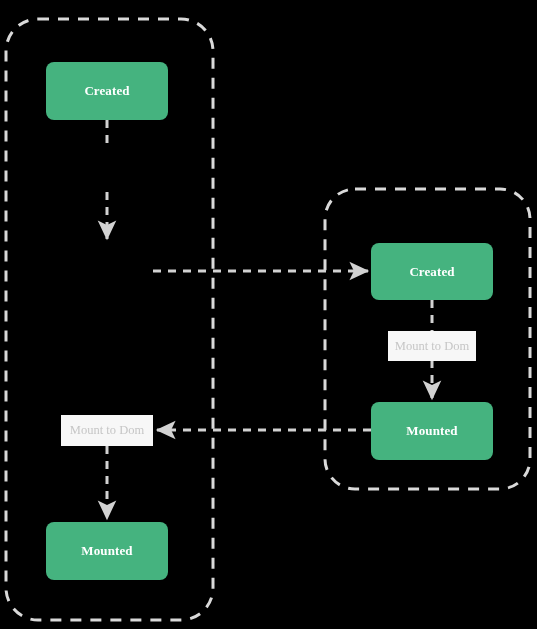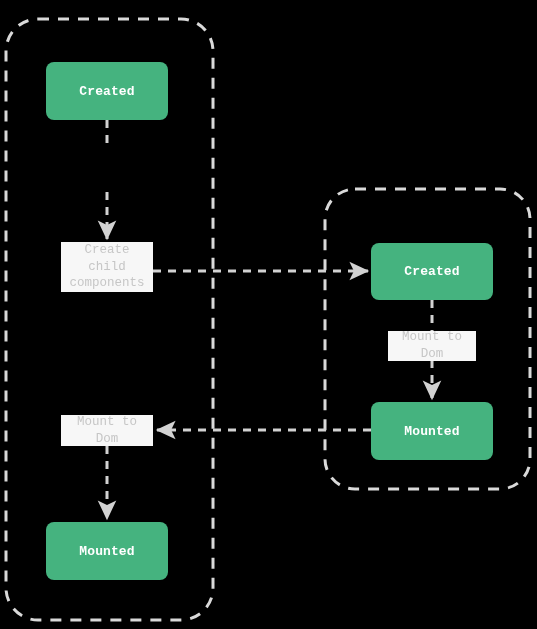"Created" #canvas { font-family: Liberation Mono, monospace -> Liberation Serif, serif }
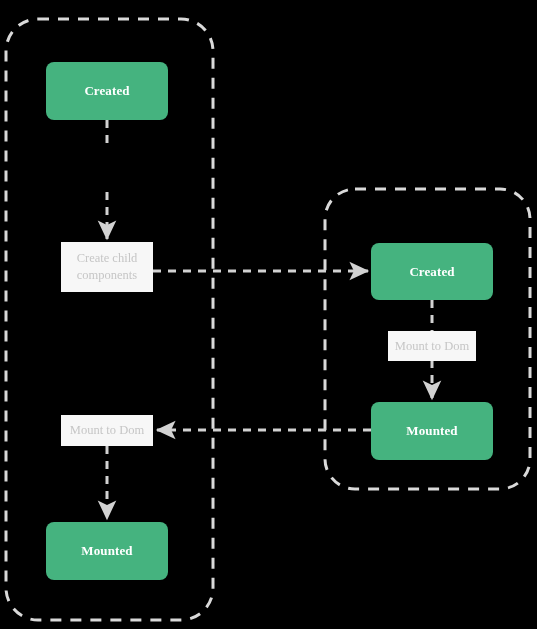"Create child" div.node { html: <div> <div> <span>Create child</span> <span>components</span> </div> </div> -> none }
